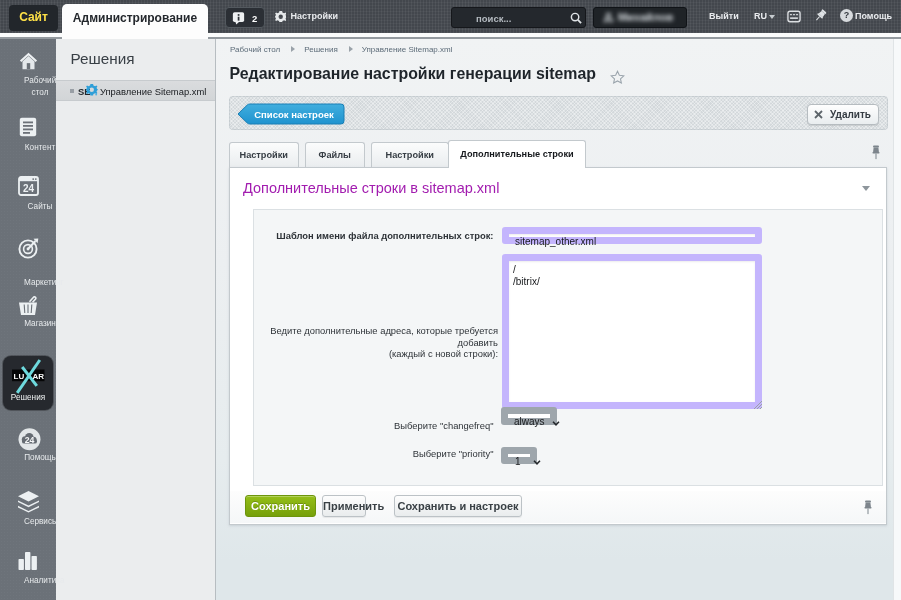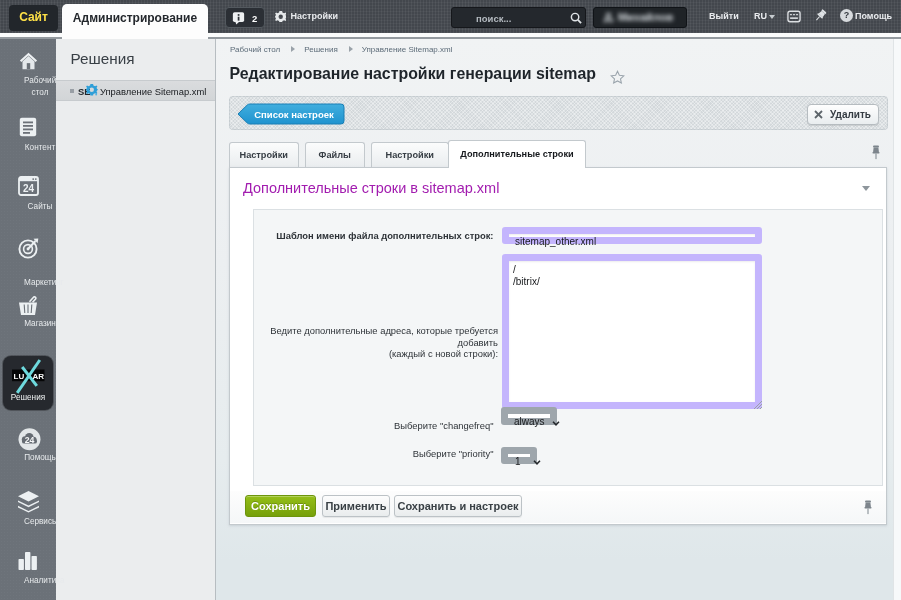"Применить" div.fbtn { width: 68px -> 44px }
